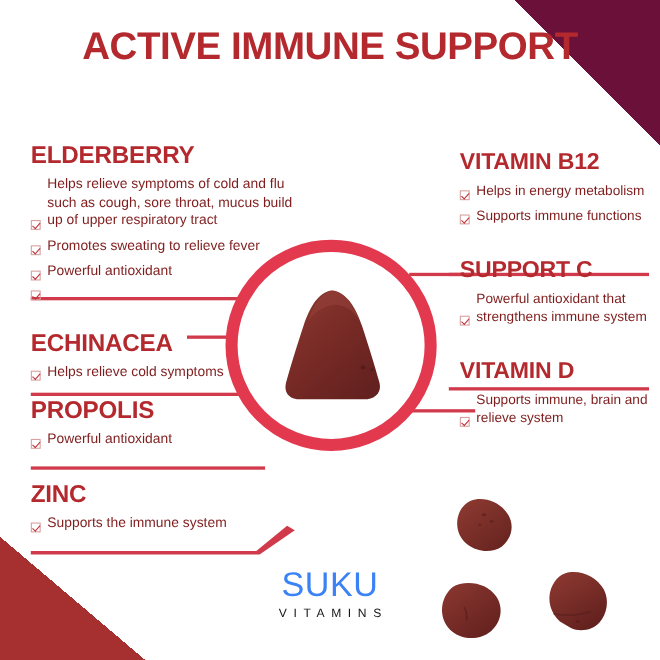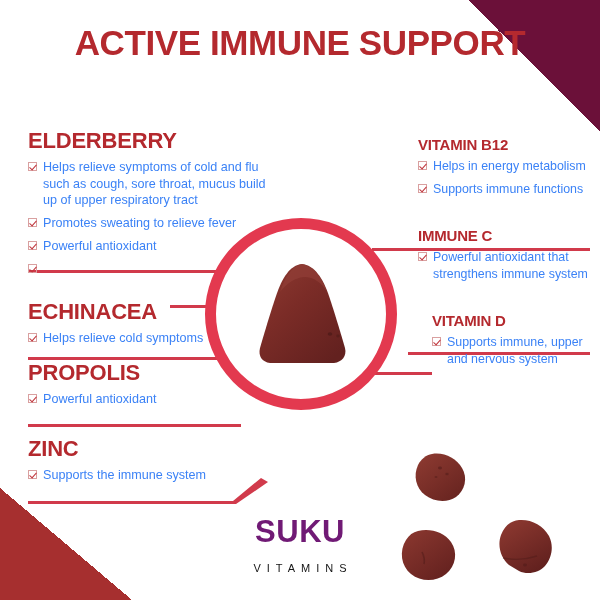"VITAMIN B12" .col-right .sec-head { font-size: 15px -> 21px }
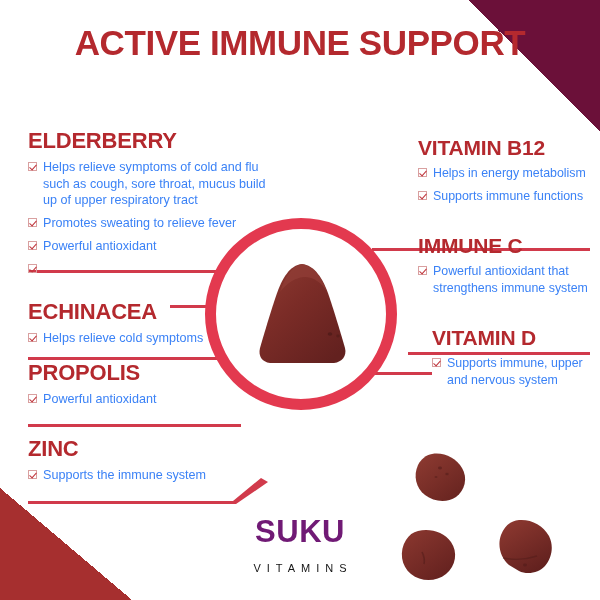"Helps relieve symptoms of cold" .bitem { align-items: flex-start -> flex-end; color: #3b82f6 -> #7f1d1d }
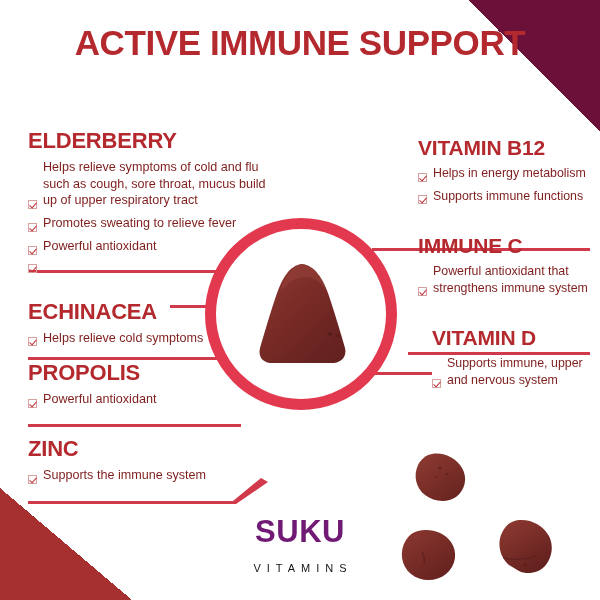"IMMUNE C" div.sec-head { text: IMMUNE -> SUPPORT }
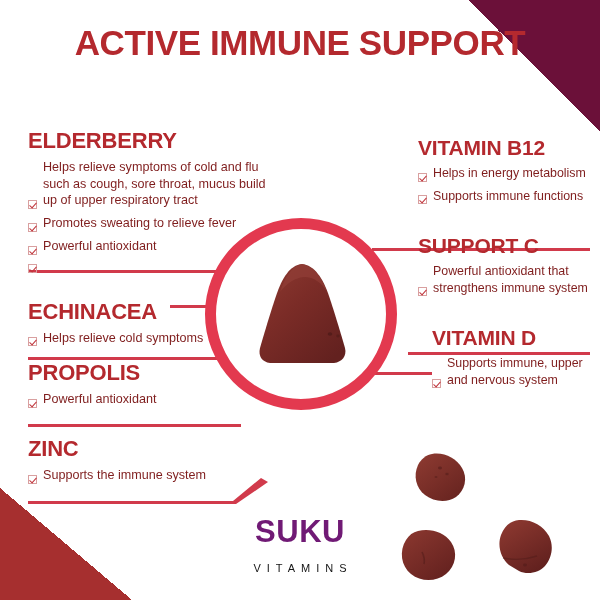"VITAMIN D" div.sec { margin-left: 14px -> none }
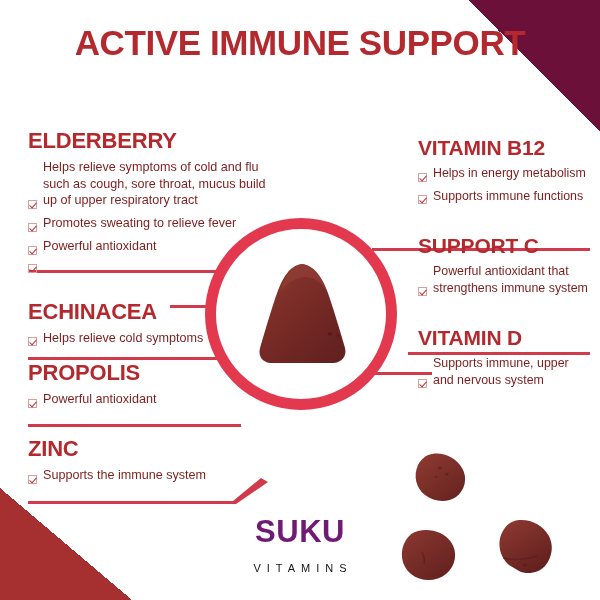"Supports immune, upper and nervous" span.btext { text: upper and nervous -> brain and relieve }
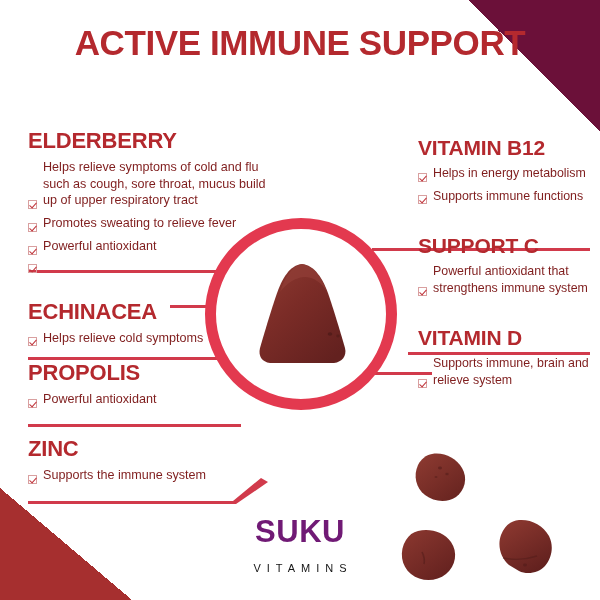"SUKU" .logo-main { color: #701a75 -> #3b82f6; font-weight: bold -> normal }
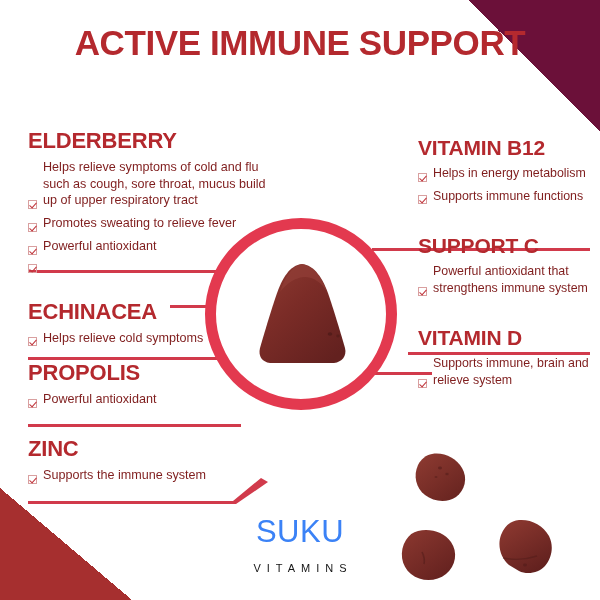"VITAMINS" .logo-sub { margin-top: 16px -> 6px }
